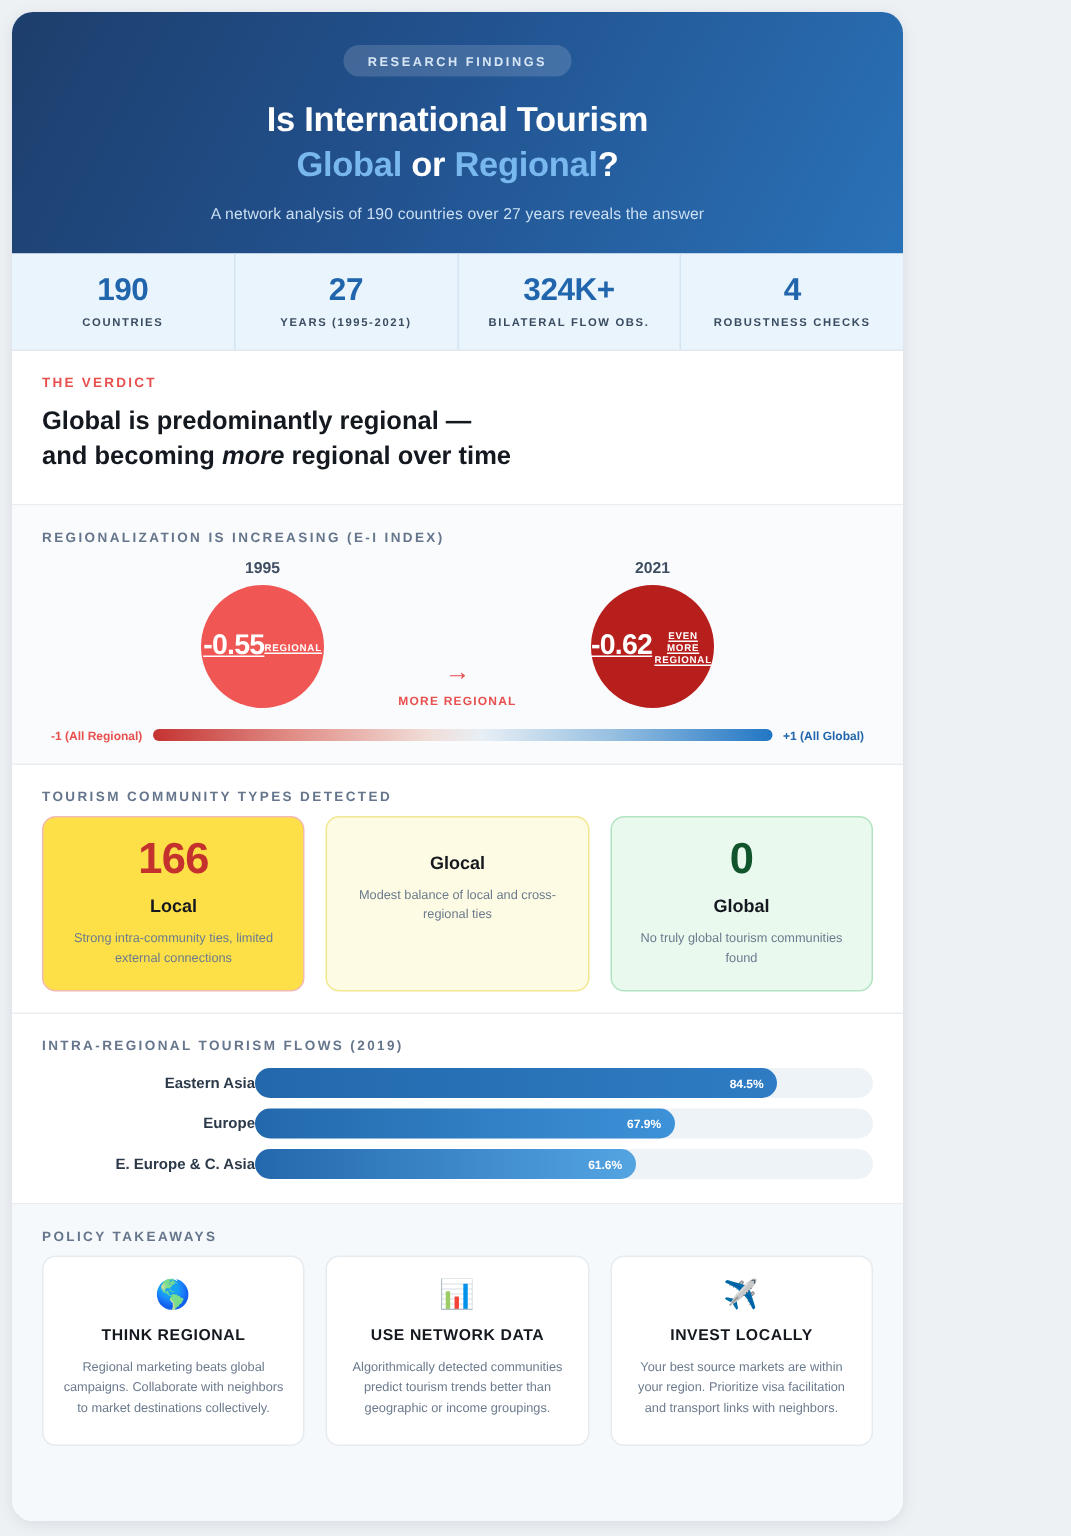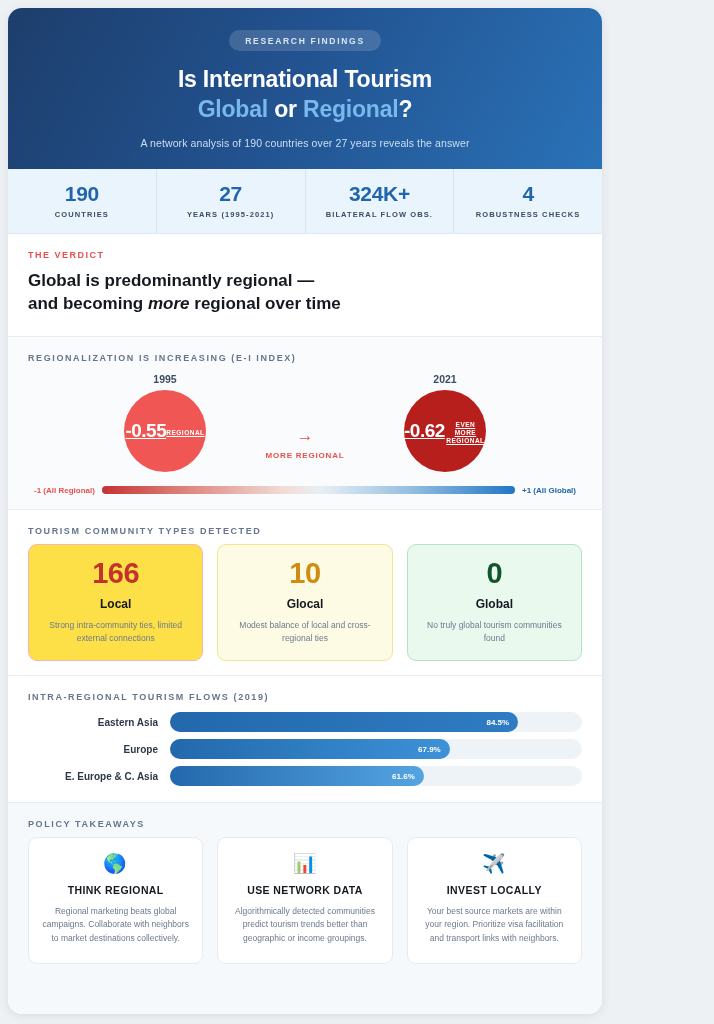"1995" .ei-row { align-items: center -> flex-end; gap: 10px -> none }
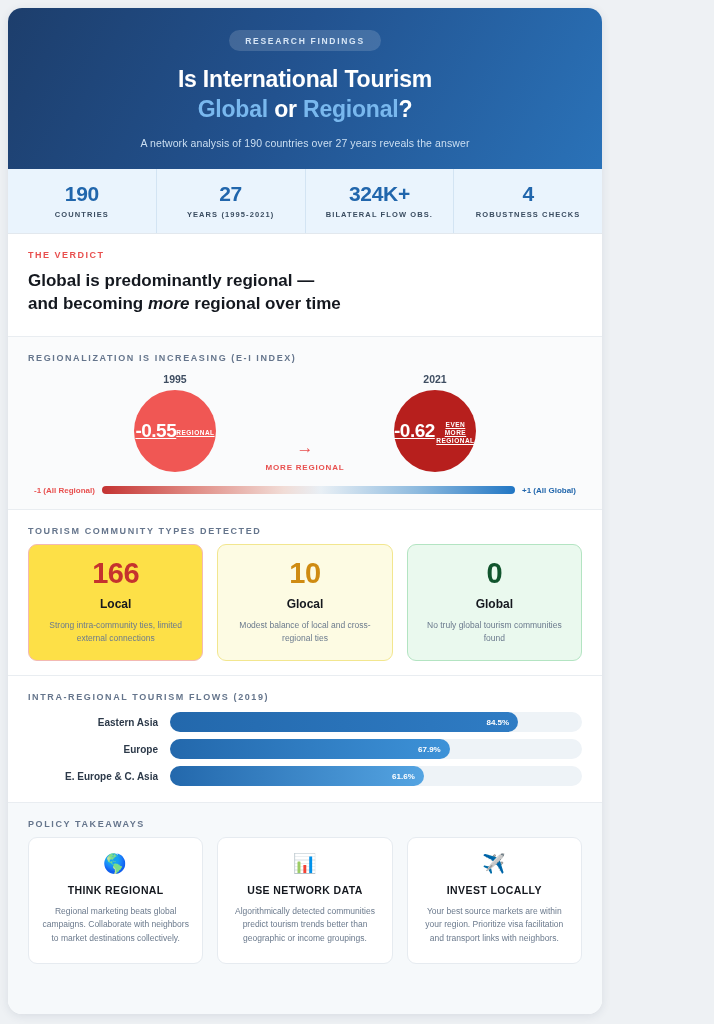"10" div.comm-value { html: <div>10</div> -> none }
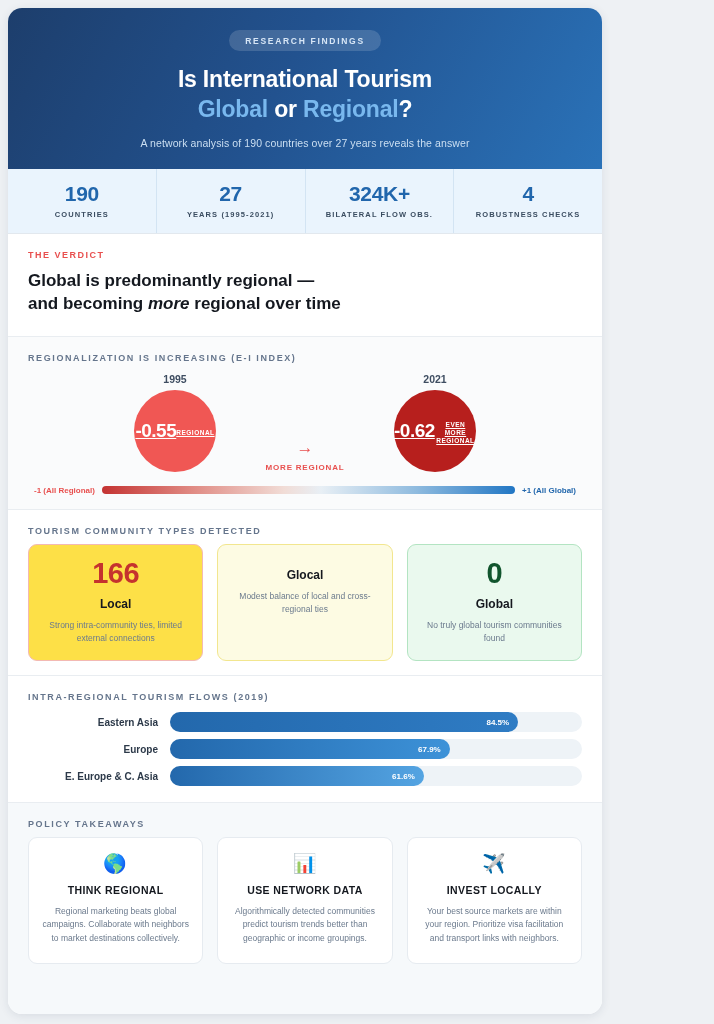"Eastern Asia" .bar-label { padding-right: 12px -> none }
